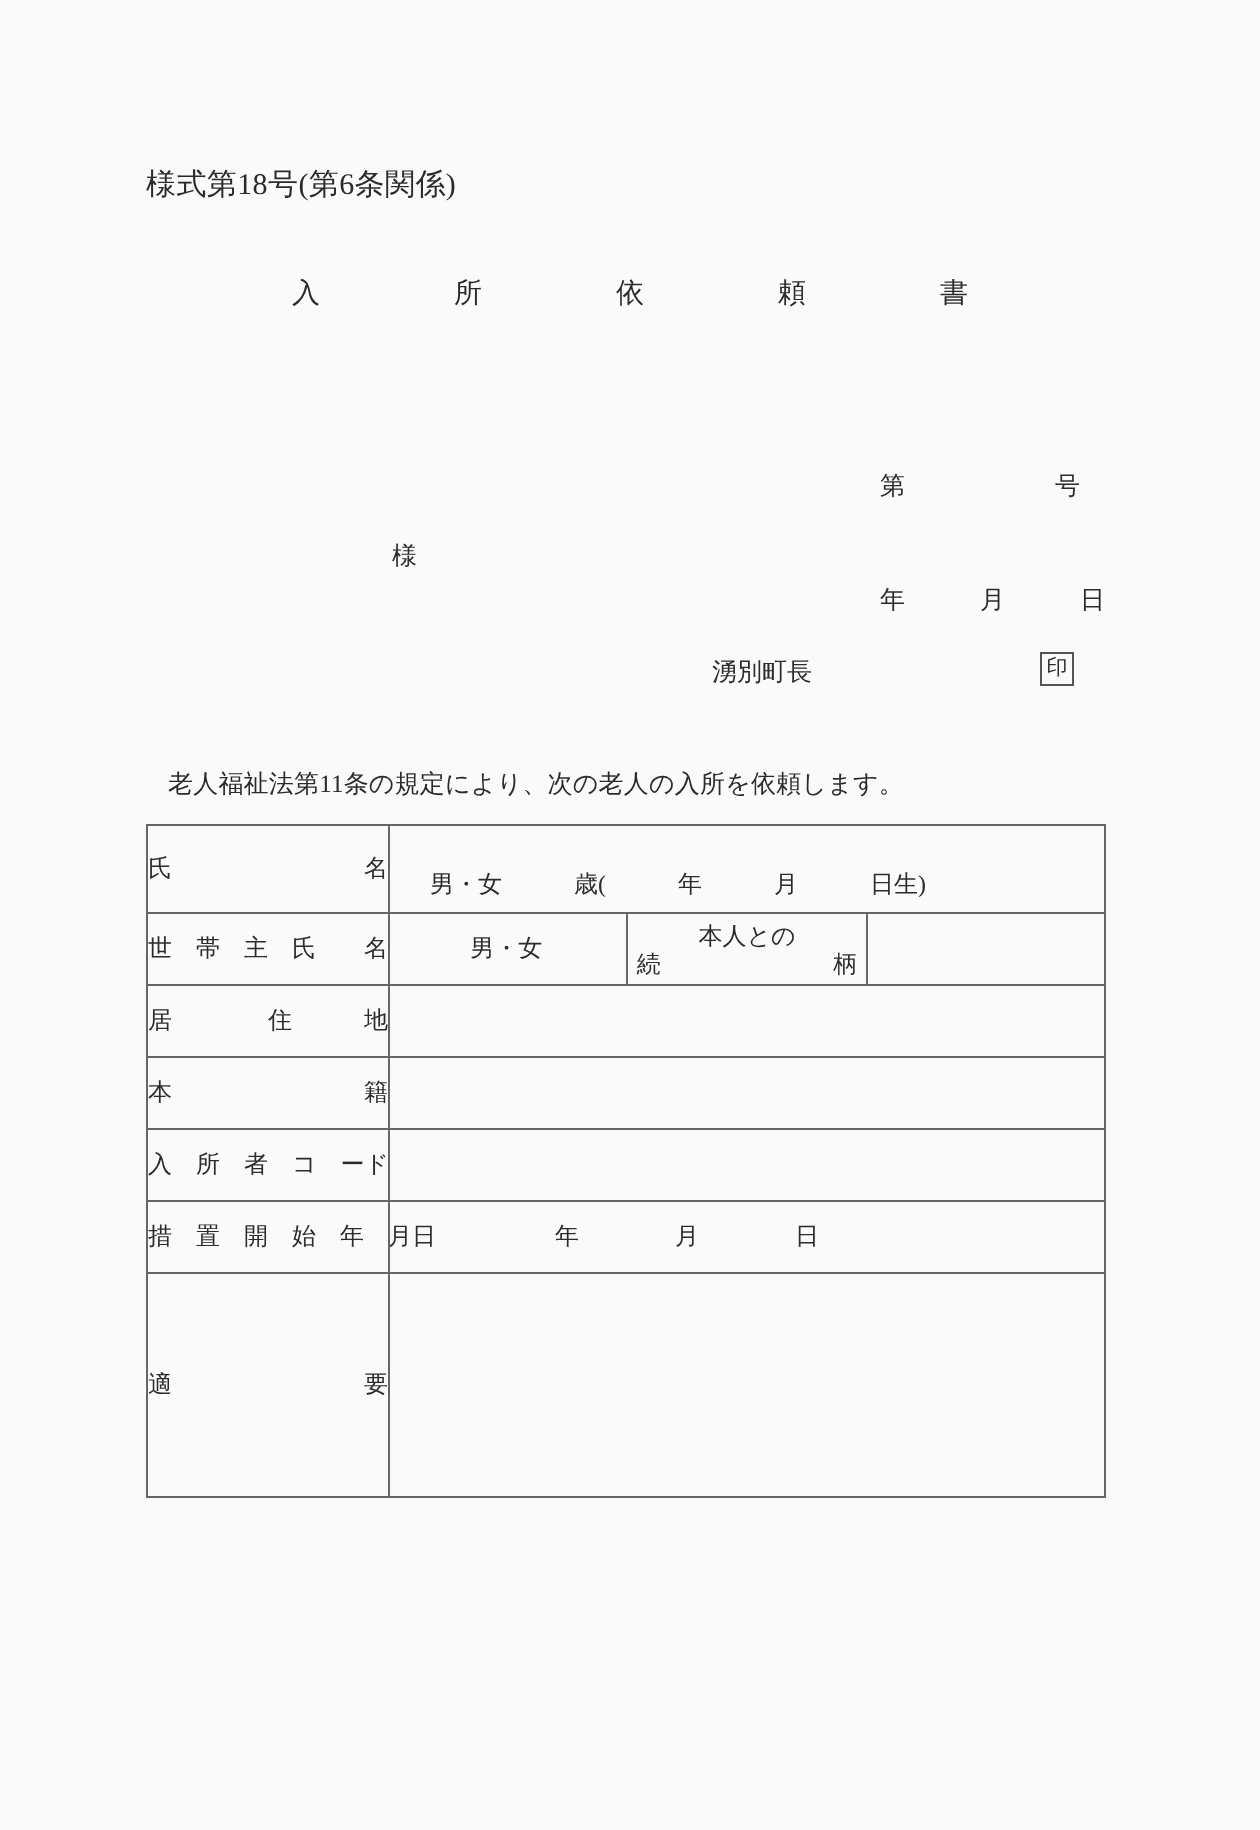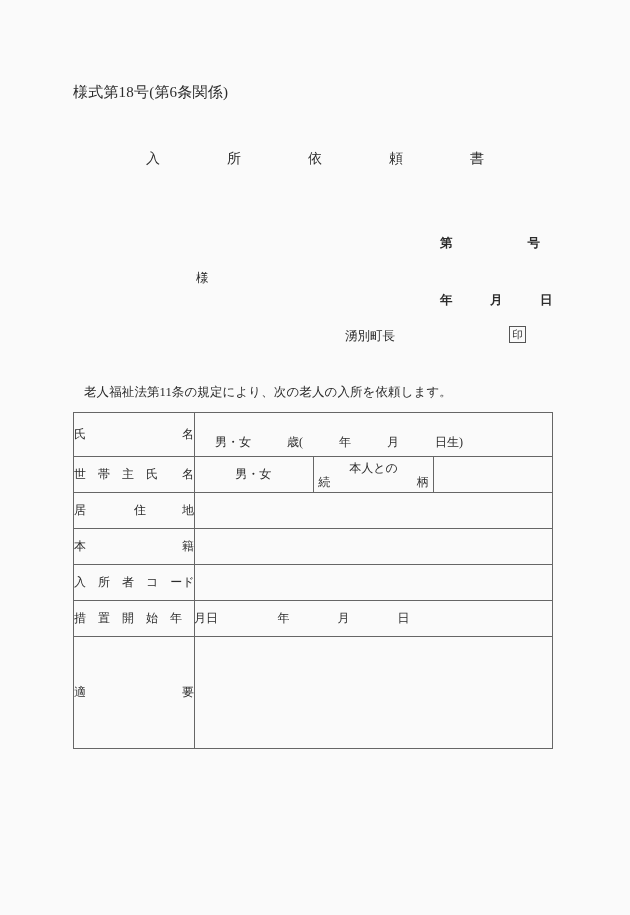"入 所 依 頼 書" .doc-title { margin-top: 12px -> none }
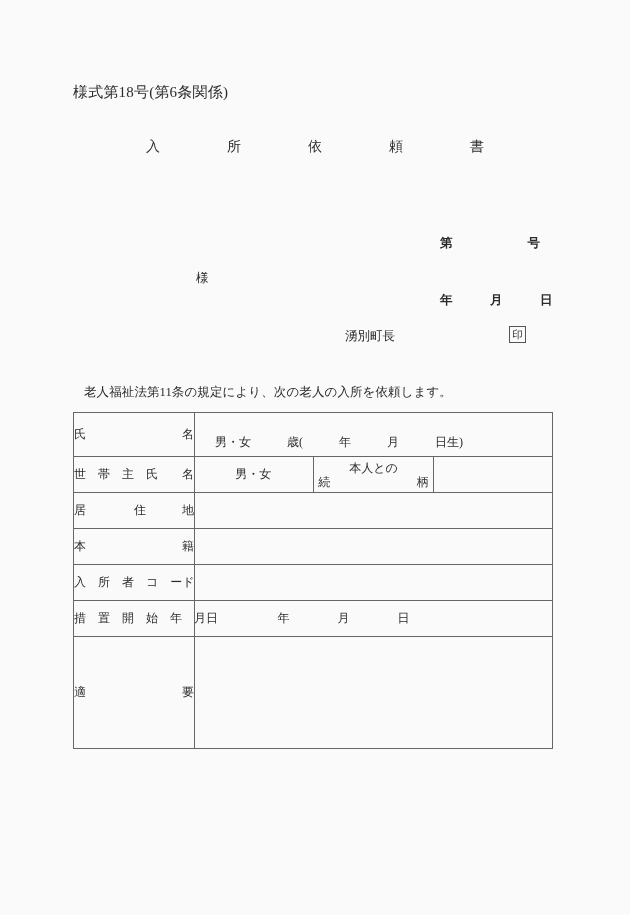"第 号" .meta-line { font-weight: bold -> none }
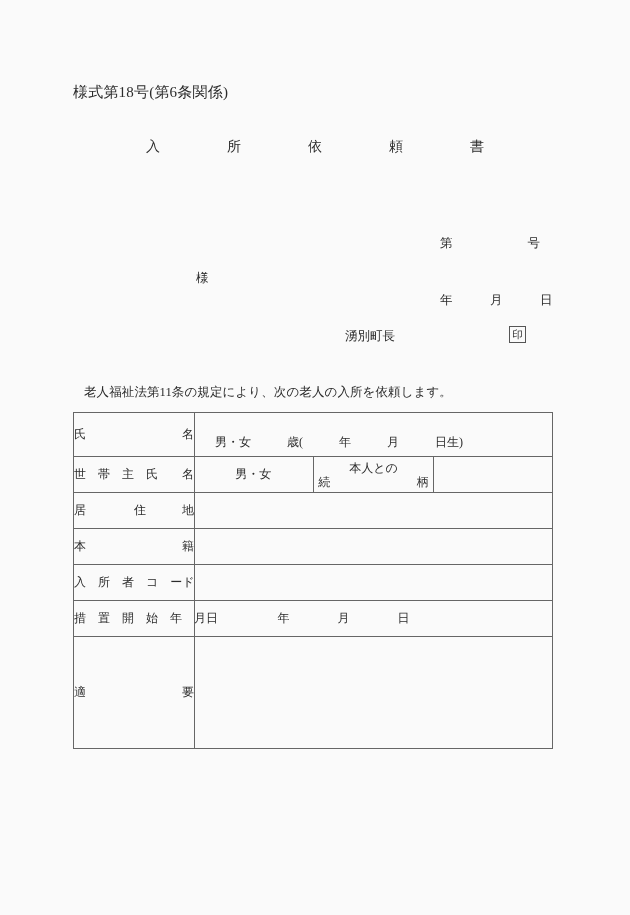"湧別町長" .issuer-row { left: 345px -> 356px }
